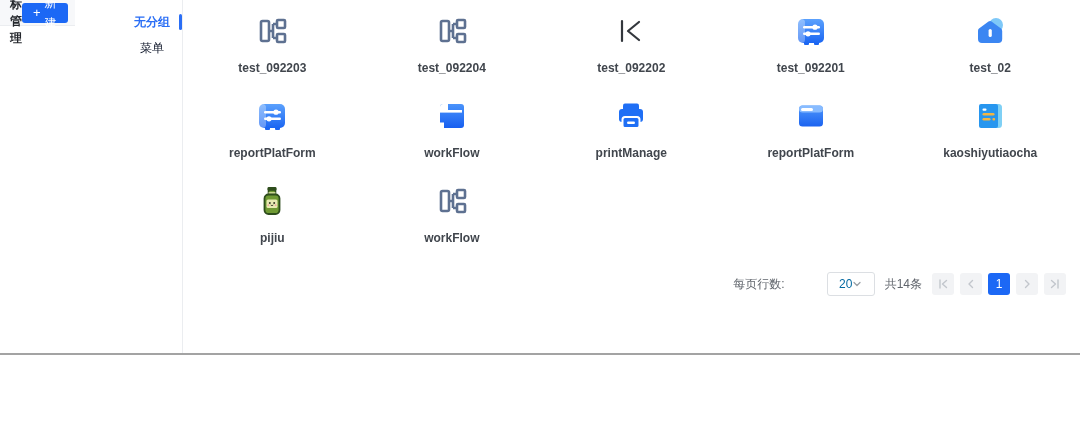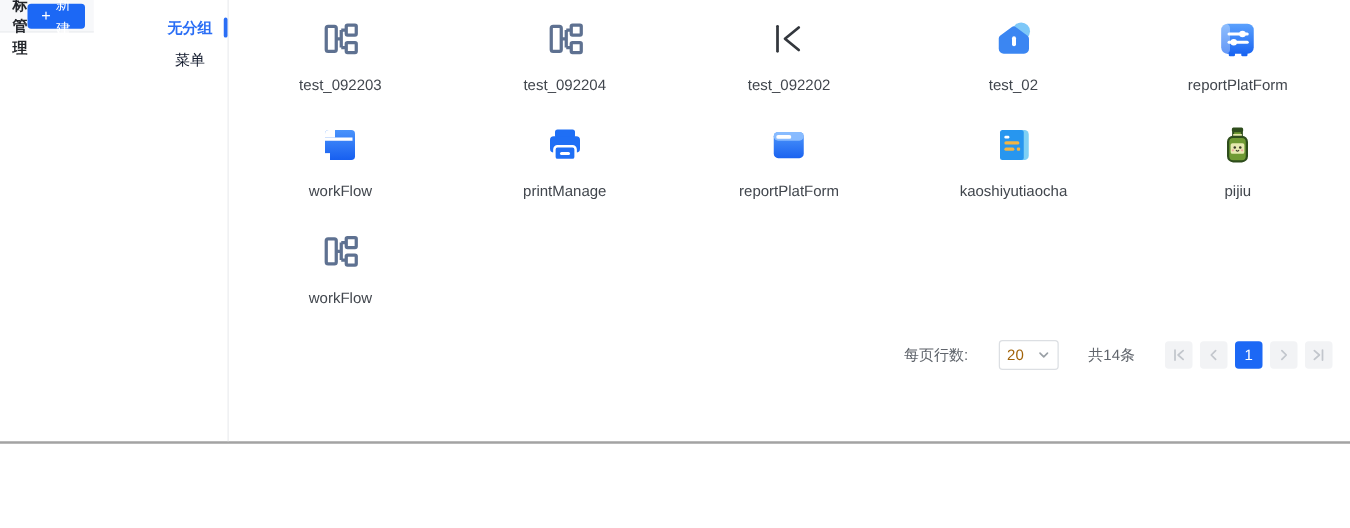"test_092203" .cell { font-weight: none -> bold }
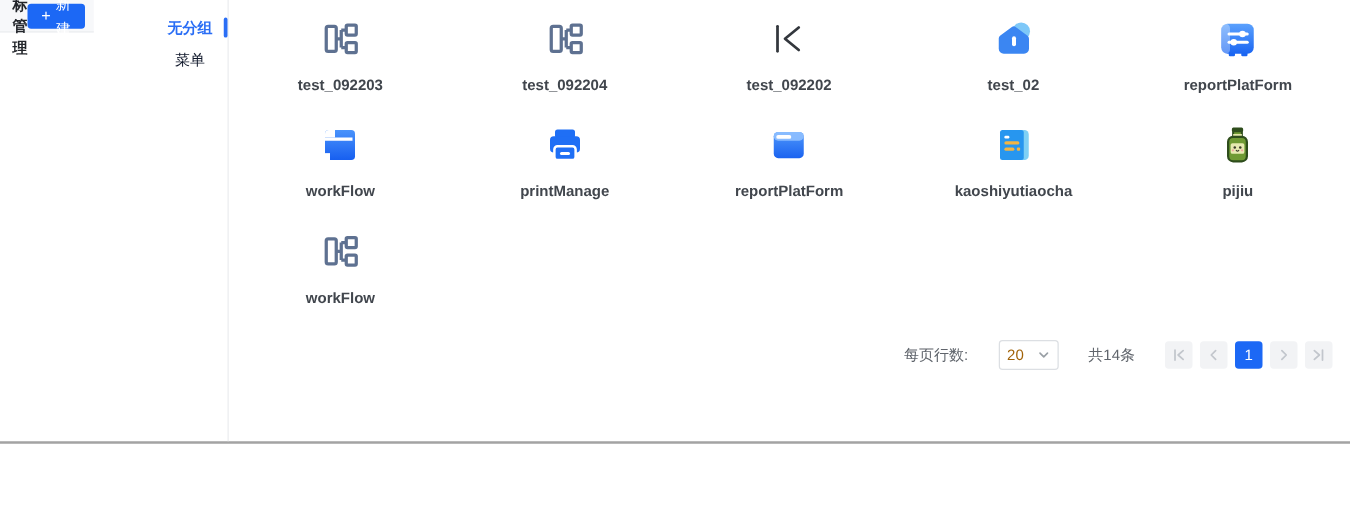"test_092201" div.cell { html: none -> <div> <div> <svg> <defs> <linearGradient> <stop></stop> <stop></stop> </linearGradient> </defs> <rect></rect> <rect></rect> <rect></rect> <rect></rect> <rect></rect> <circle></circle> <rect></rect> <circle></circle> </svg> </div> <div>test_092201</div> </div> }
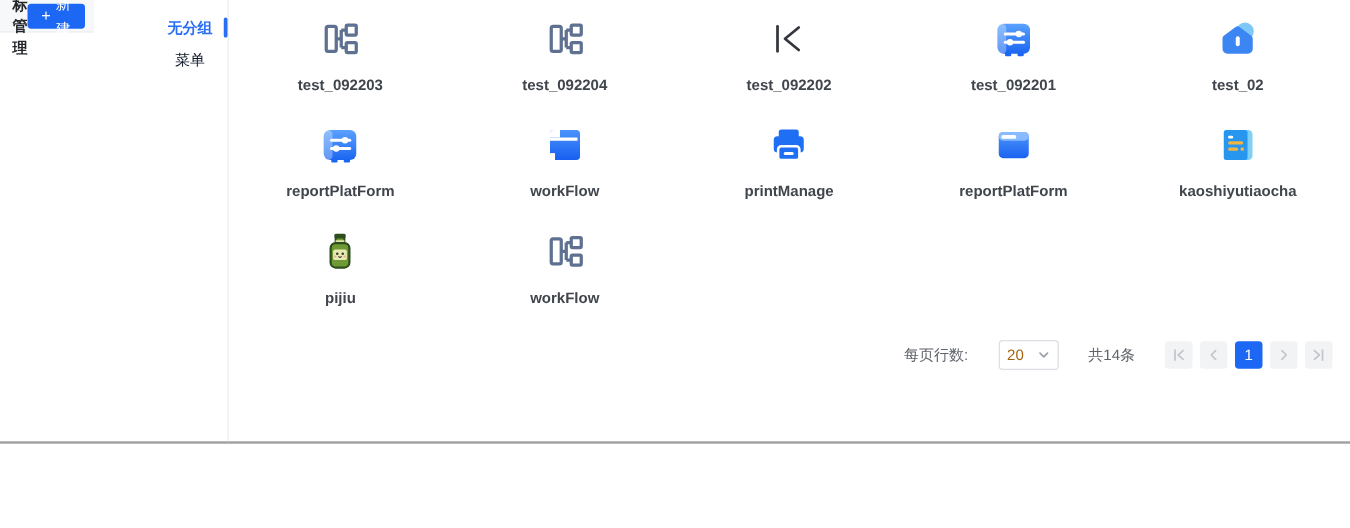"每页行数:" .pagination { gap: 24px -> 10px }
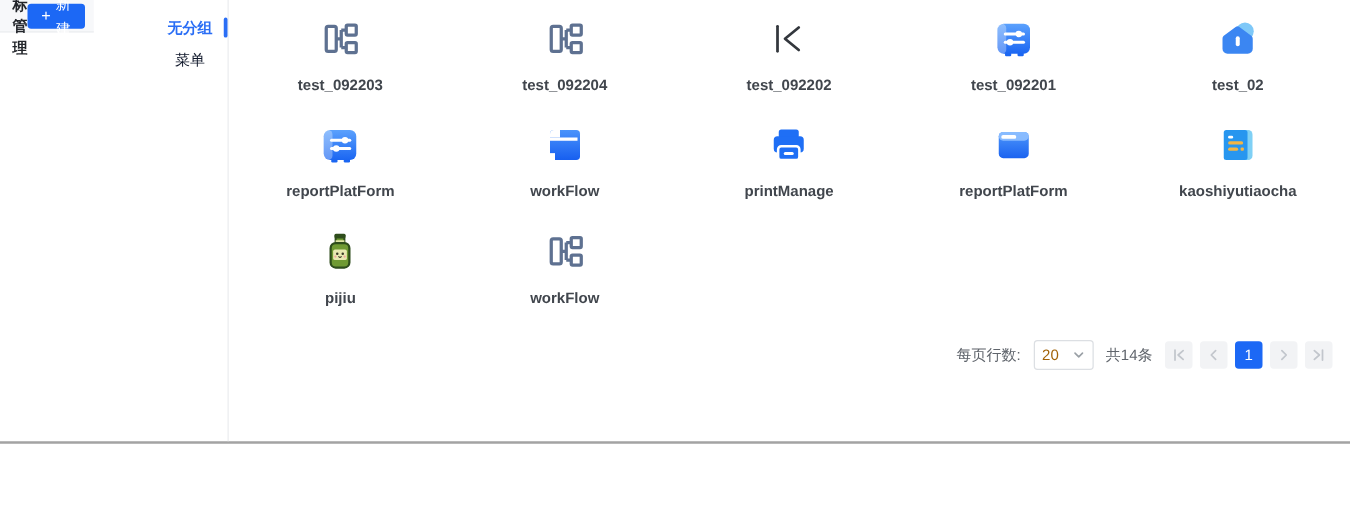"20" .page-select { color: #a16207 -> #0369a1; justify-content: space-between -> center; margin-left: none -> 32px }
